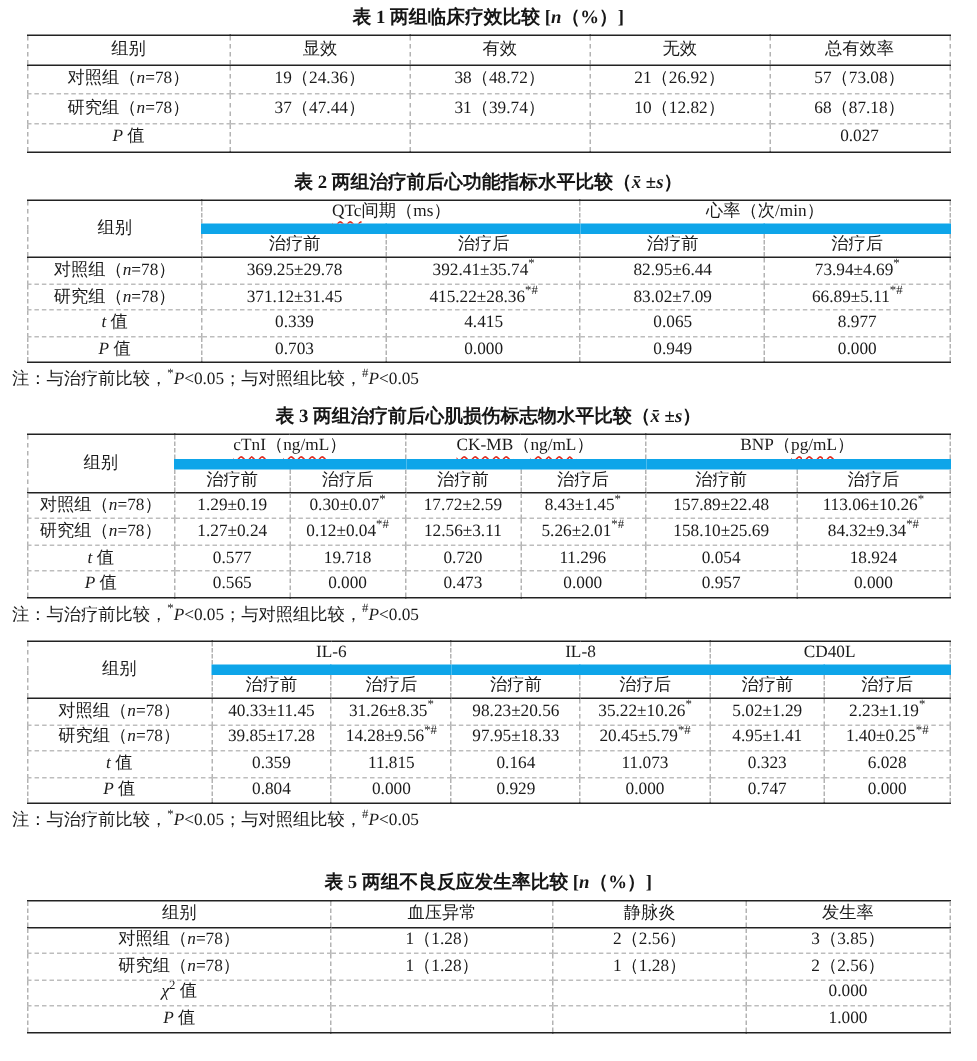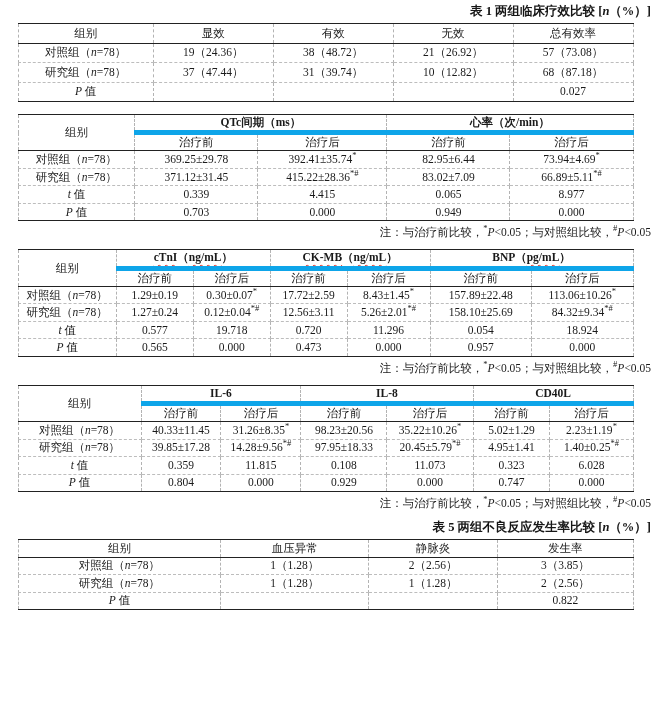"表 1 两组临床疗效比较 [n（%）]" .tbl-title { text-align: right -> center }
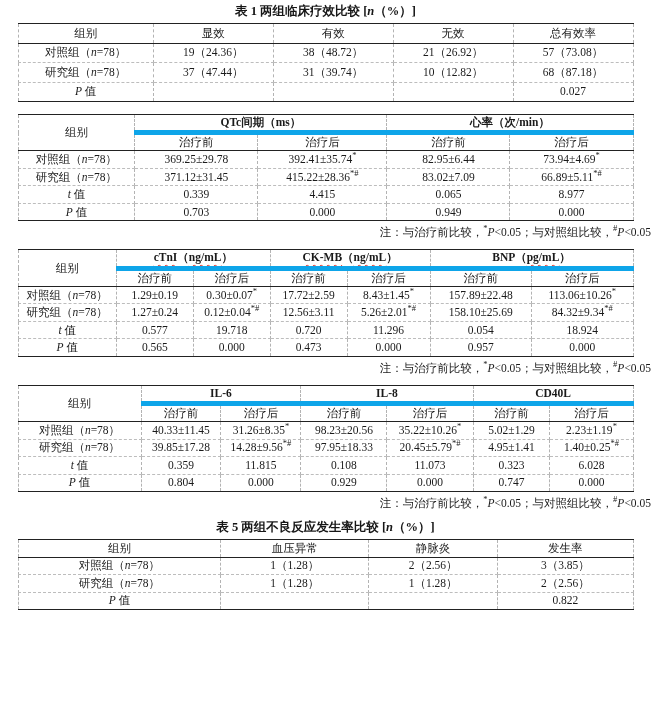"表 2 两组治疗前后心功能指标水平比较（x̄ ±s）" div.tbl-title { html: none -> <div>表 2 两组治疗前后心功能指标水平比较（<i>x̄</i> ±<i>s</i>）</div> }
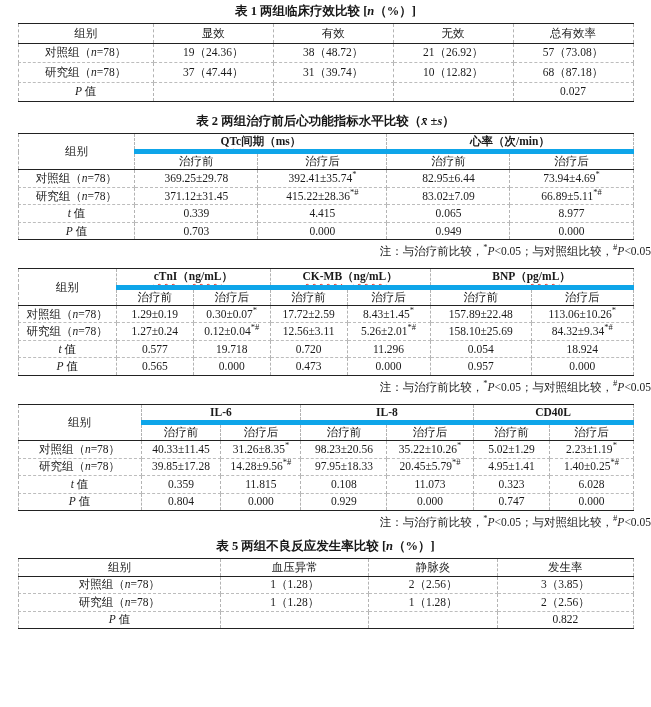"QTc间期（ms）" .doc-table thead th.grp { border-bottom: 5px solid #0ea5e9 -> 7px solid #0ea5e9; font-weight: bold -> none }
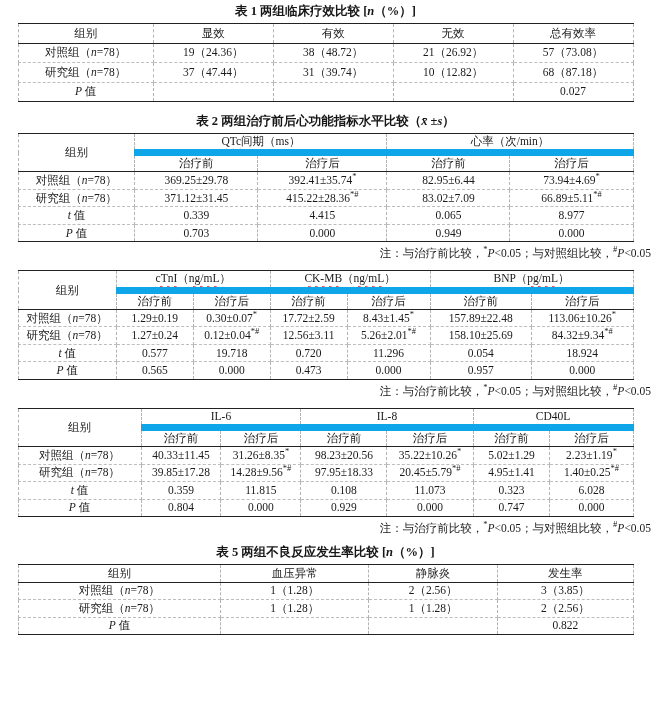"注：与治疗前比较，*P<0.05；与对照组比较，#P<0.05" .tbl-note { text-align: right -> none }
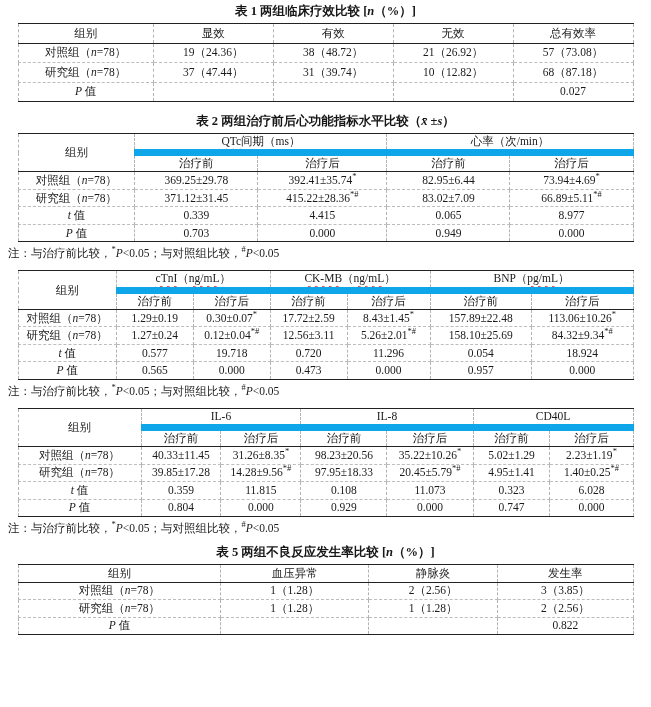"表 3 两组治疗前后心肌损伤标志物水平比较（x̄ ±s）" div.tbl-title { html: none -> <div>表 3 两组治疗前后心肌损伤标志物水平比较（<i>x̄</i> ±<i>s</i>）</div> }
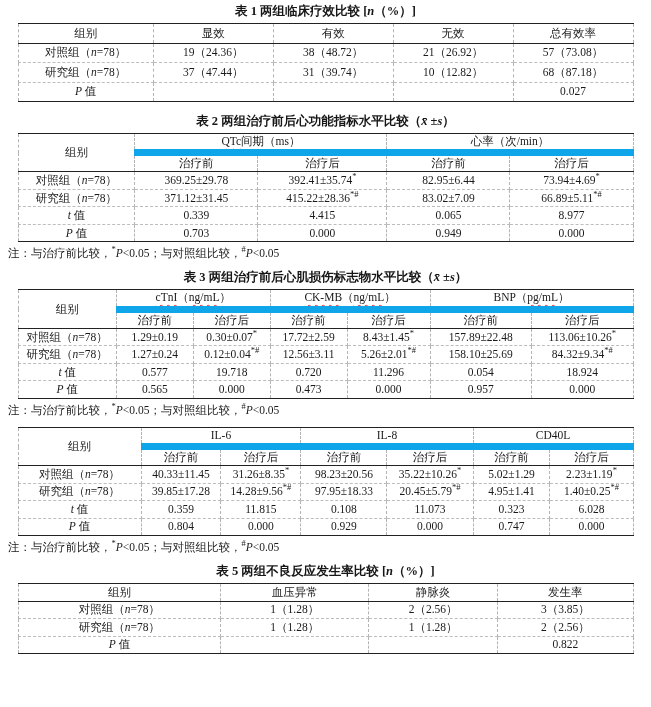"0.108" td { text: 0.108 -> 0.164 }
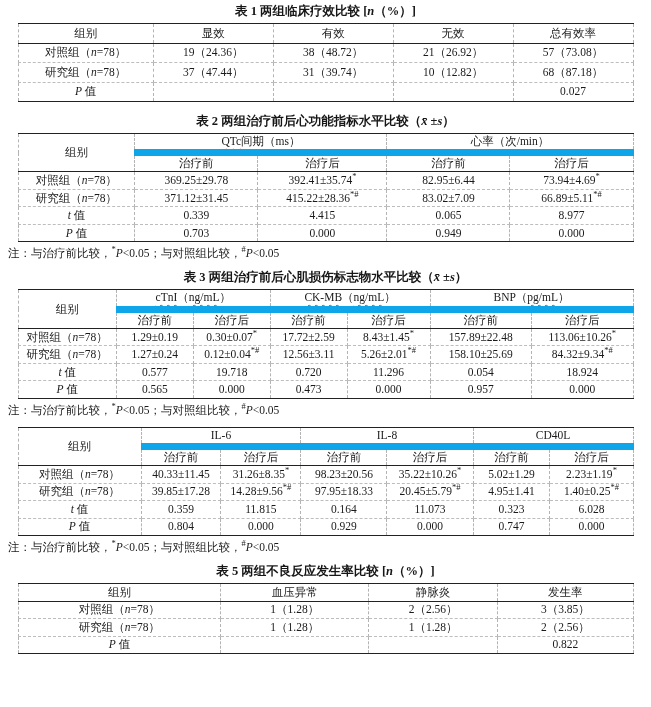"表 5 两组不良反应发生率比较 [n（%）]" #sec5 { margin-top: 9px -> 26px }
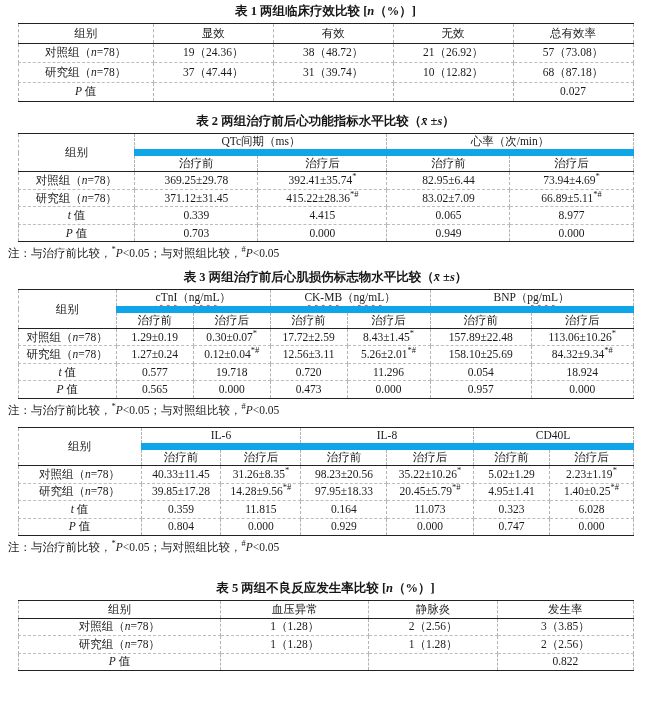"χ2 值" tr { html: none -> <tr> <td><i>χ</i><sup>2</sup> 值</td> <td></td> <td></td> <td>0.000</td> </tr> }
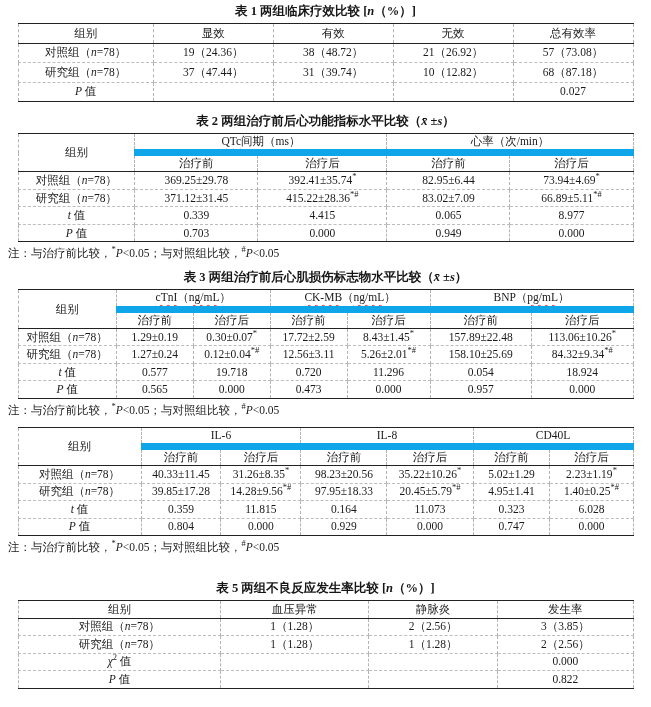"0.822" td { text: 0.822 -> 1.000 }
